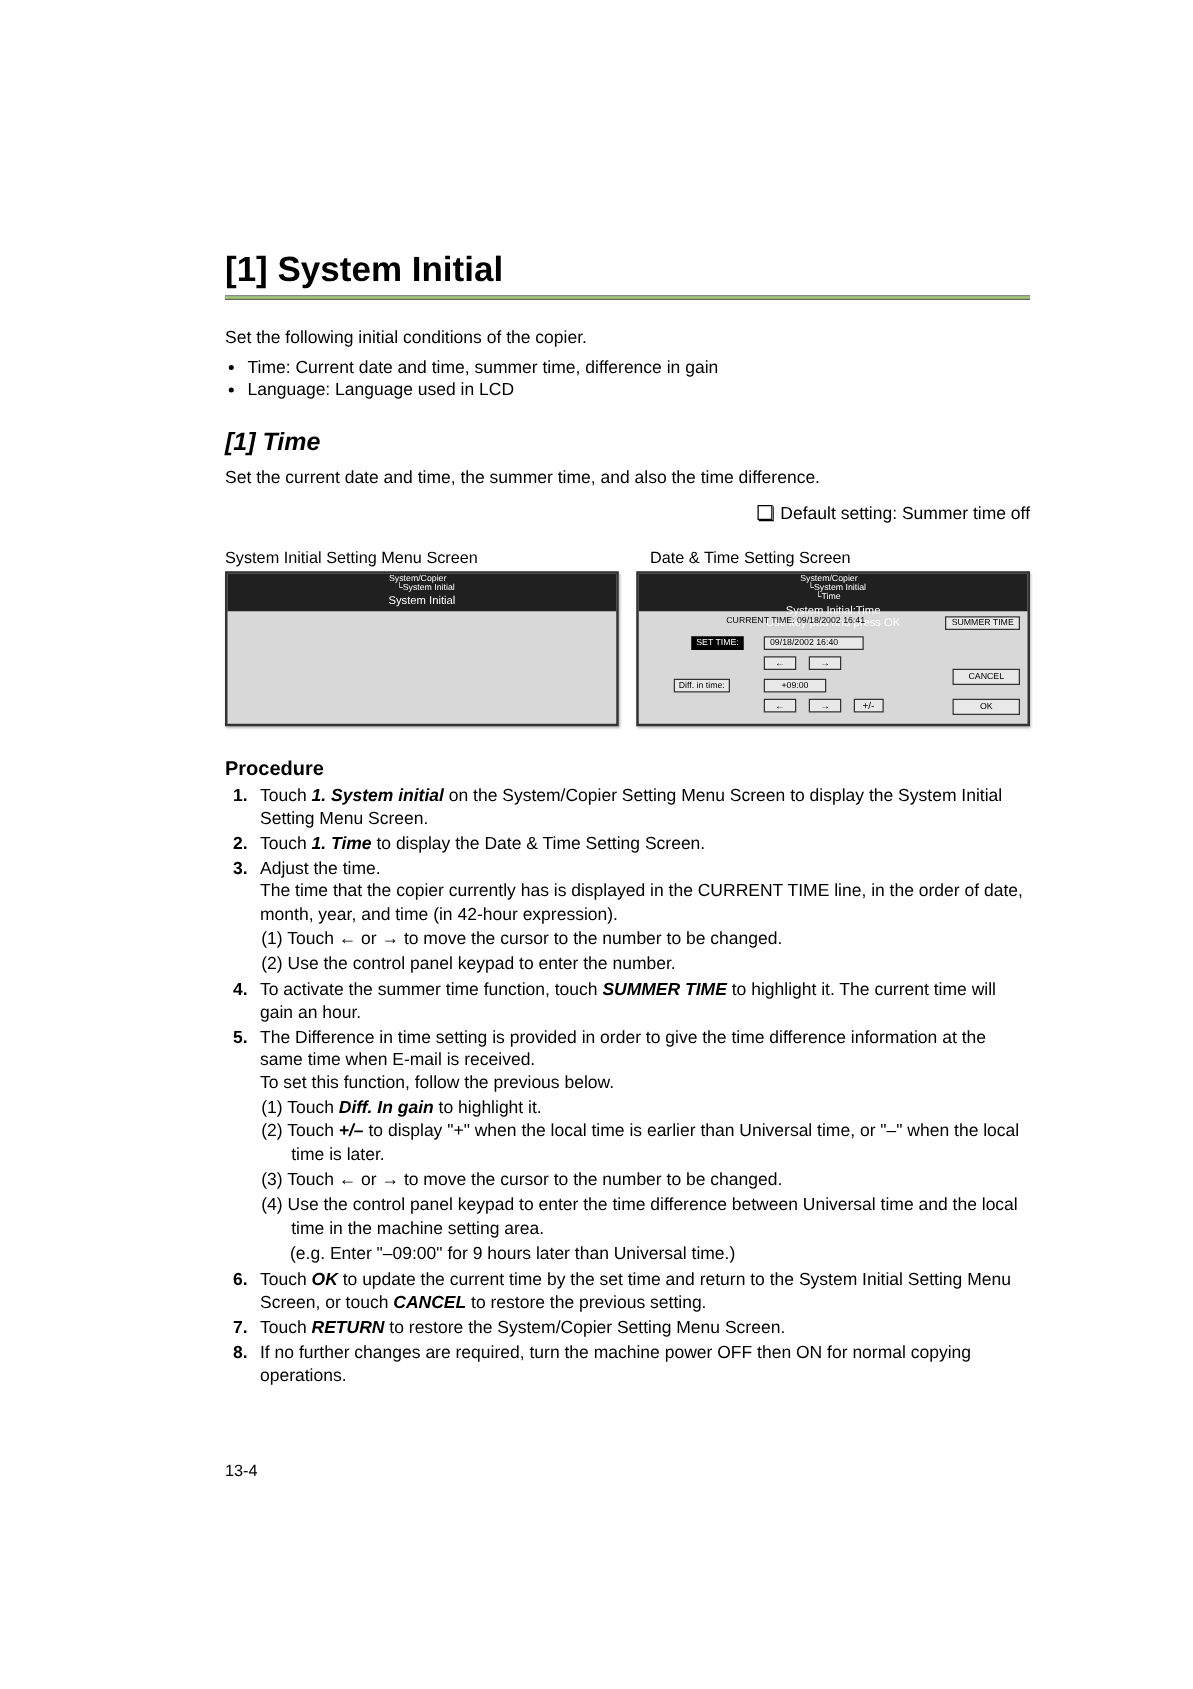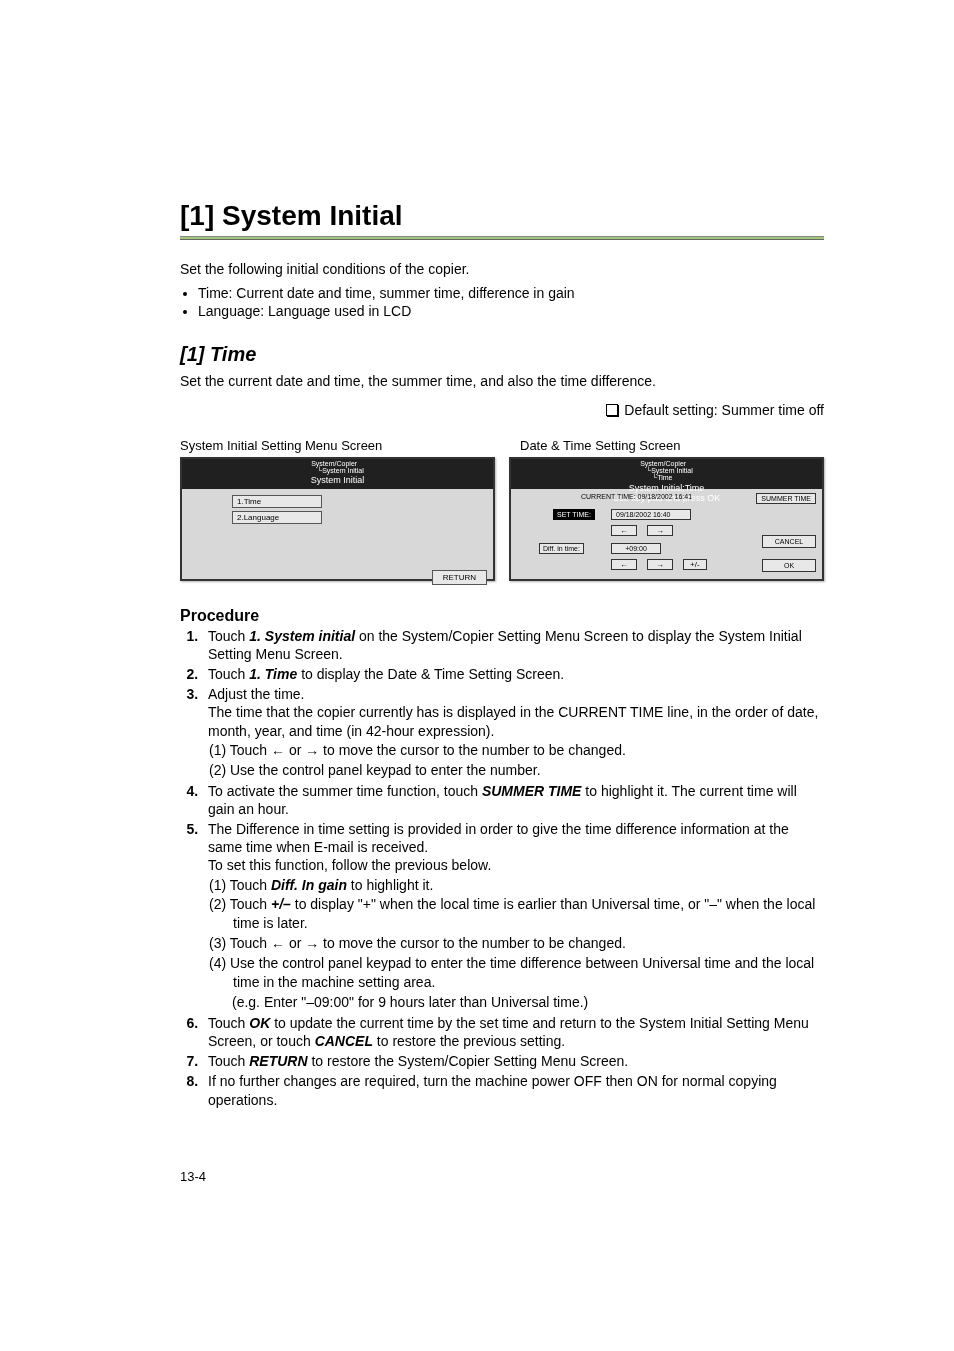"1.Time" div.screen-body { html: <div> <div>1.Time</div> <div>2.Language</div> <div>RETURN</div> </div> -> none }
